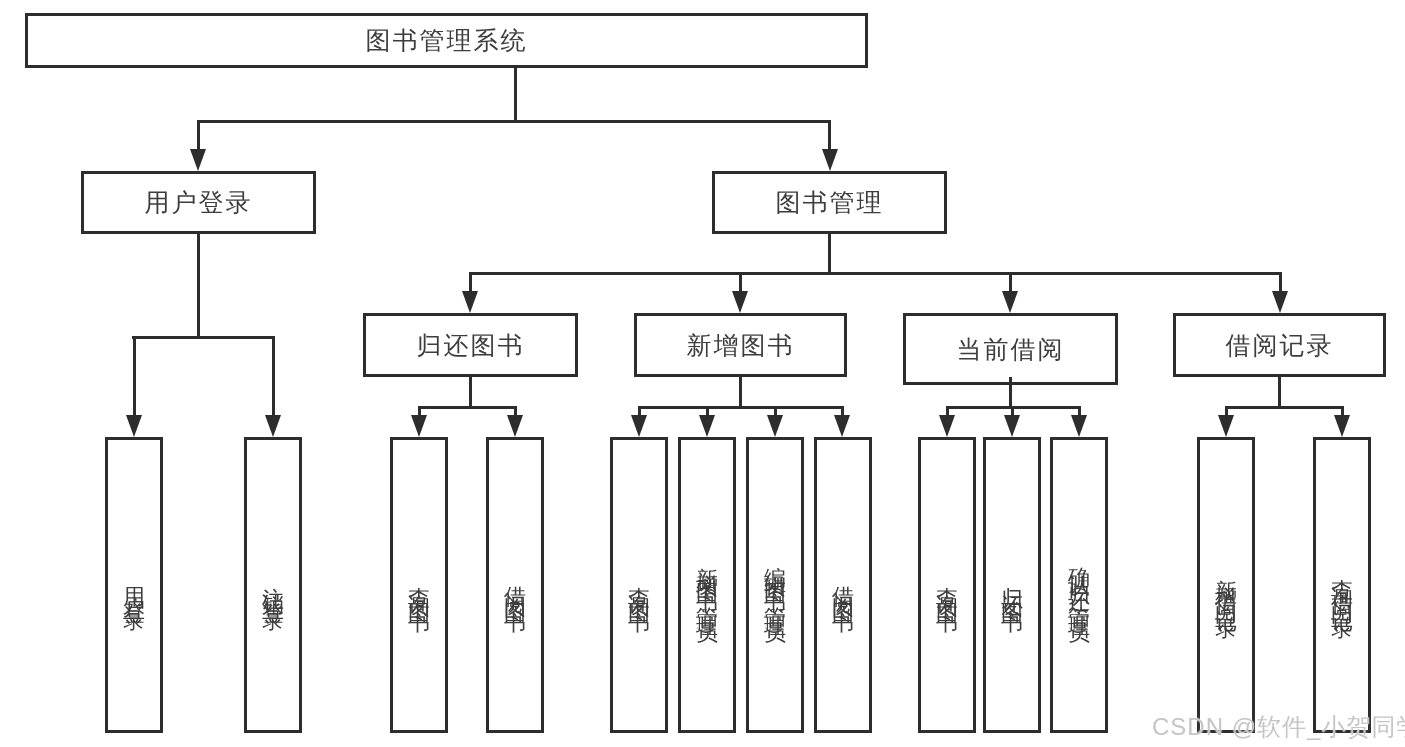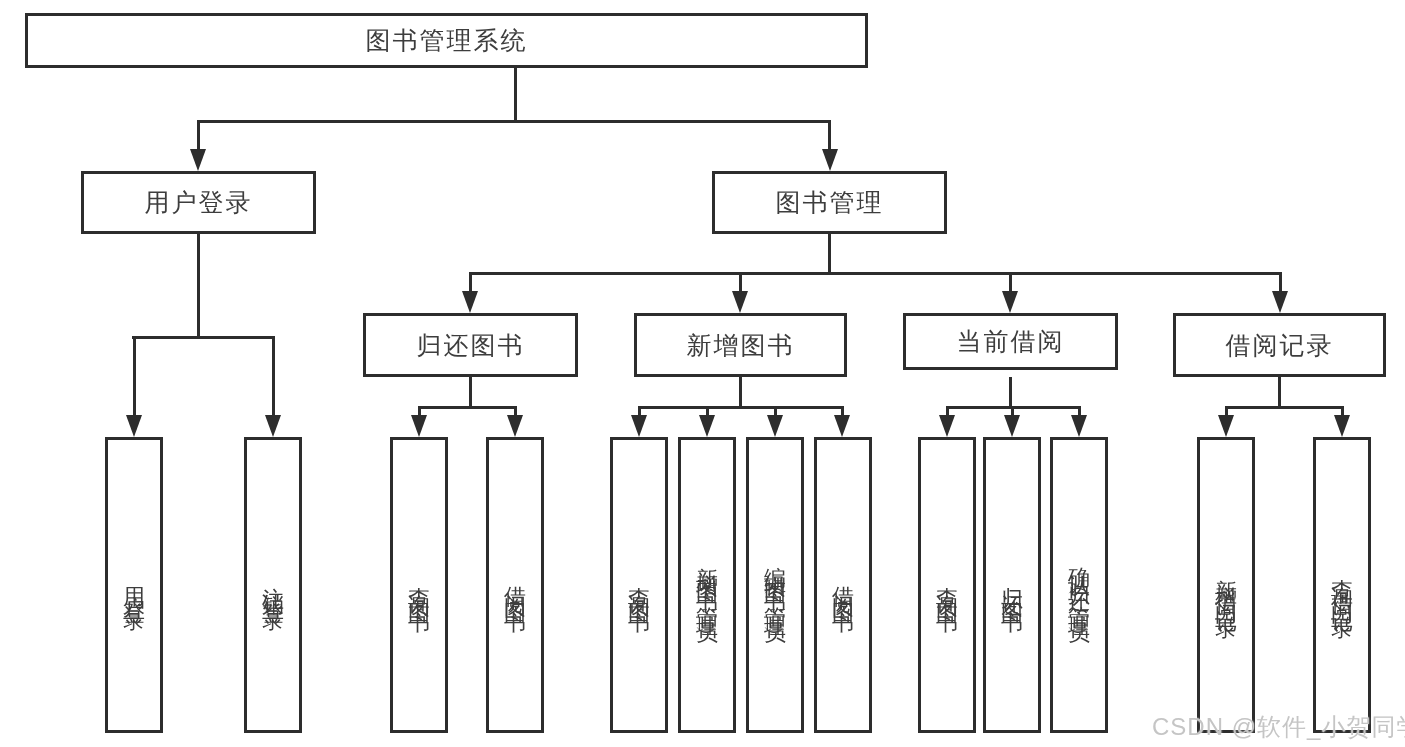"当前借阅" div.box { height: 57px -> 72px }
